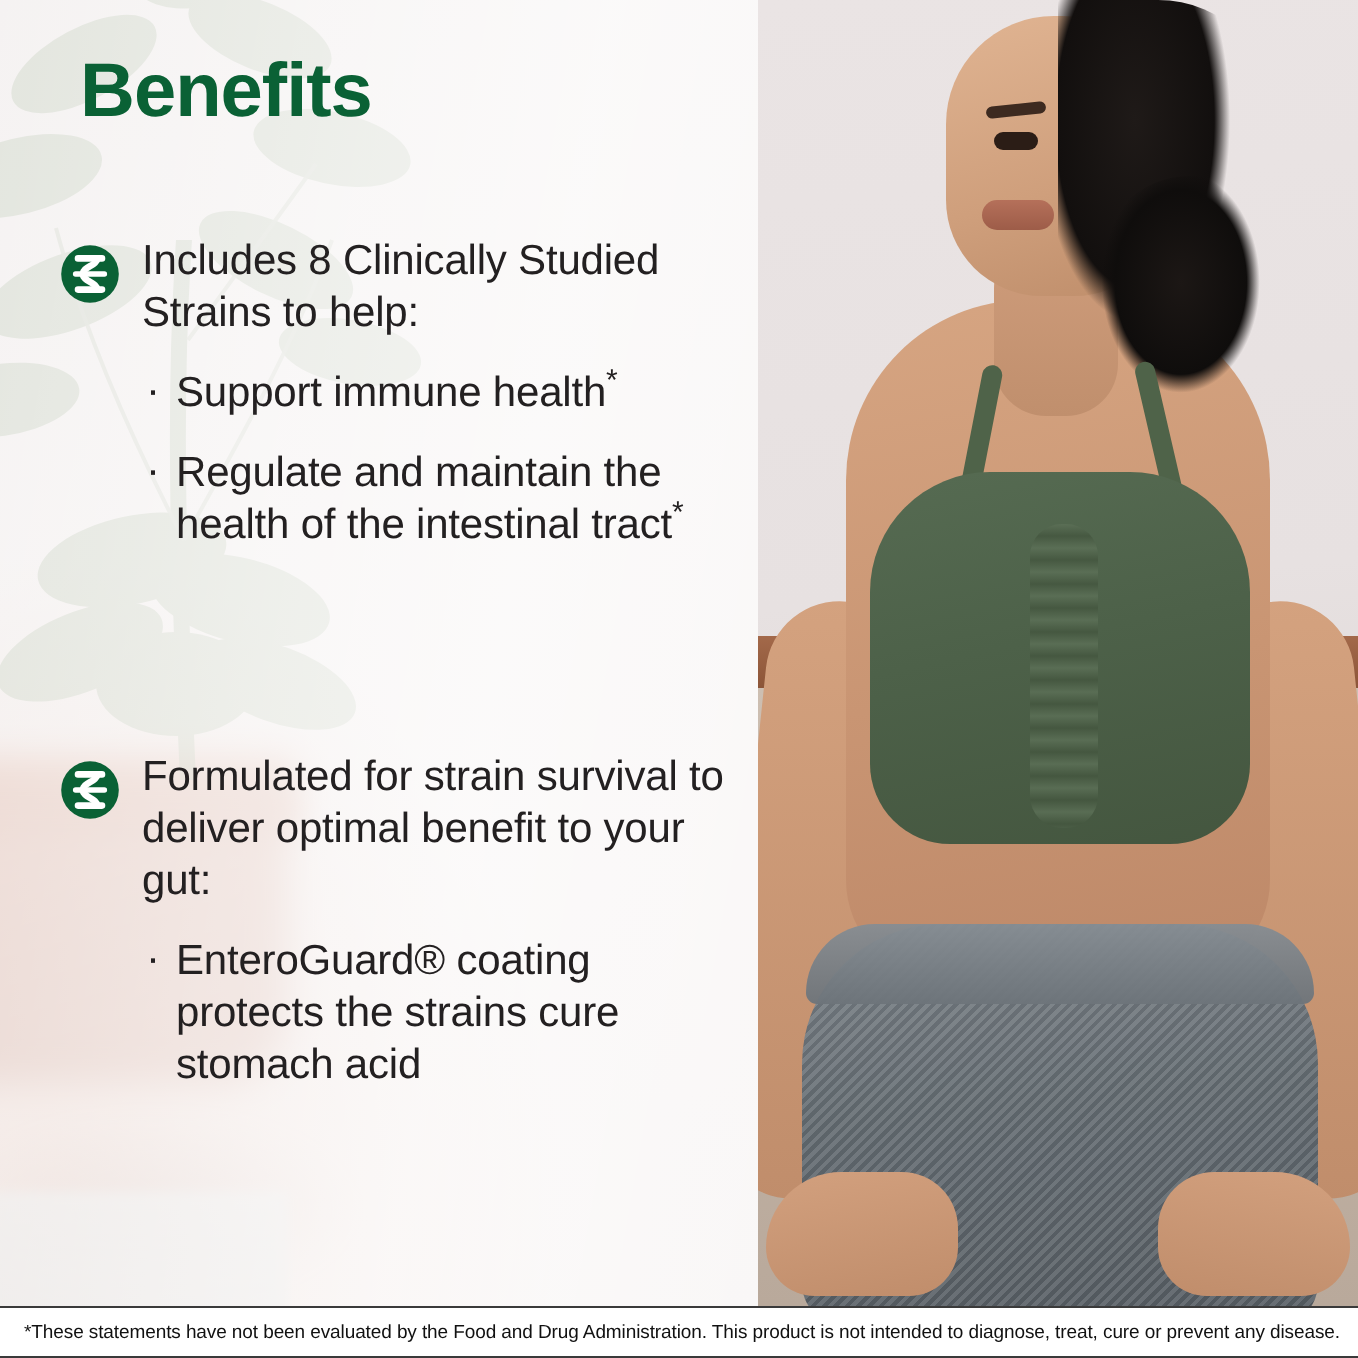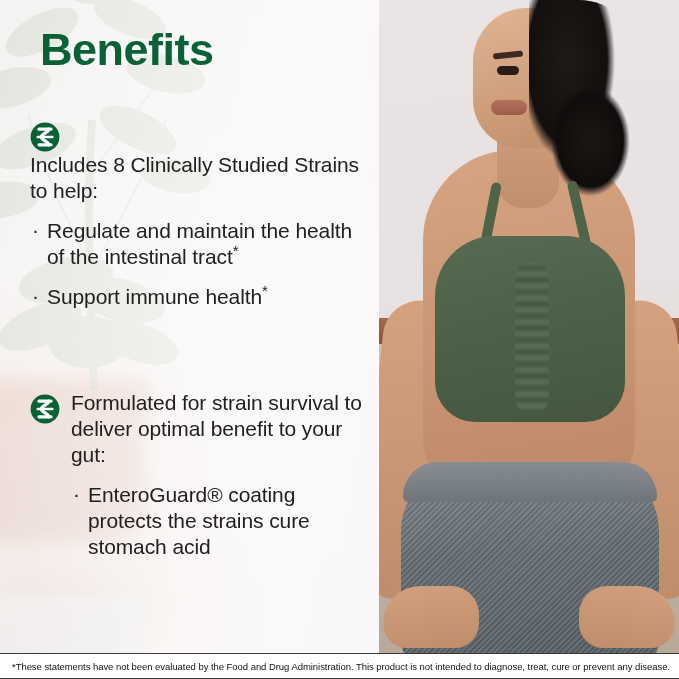"Benefits" .title { font-size: 45px -> 38px }
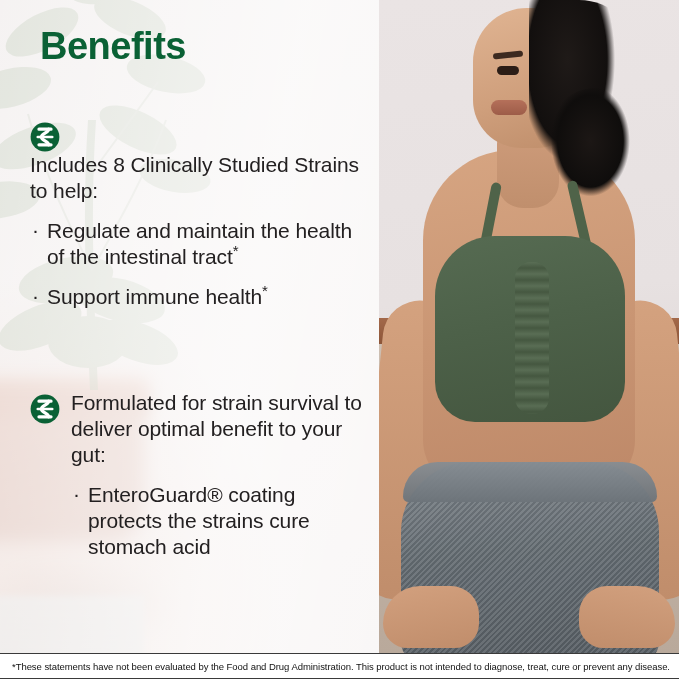"Includes 8 Clinically Studied Strains" .blk1 { flex-direction: column -> none }
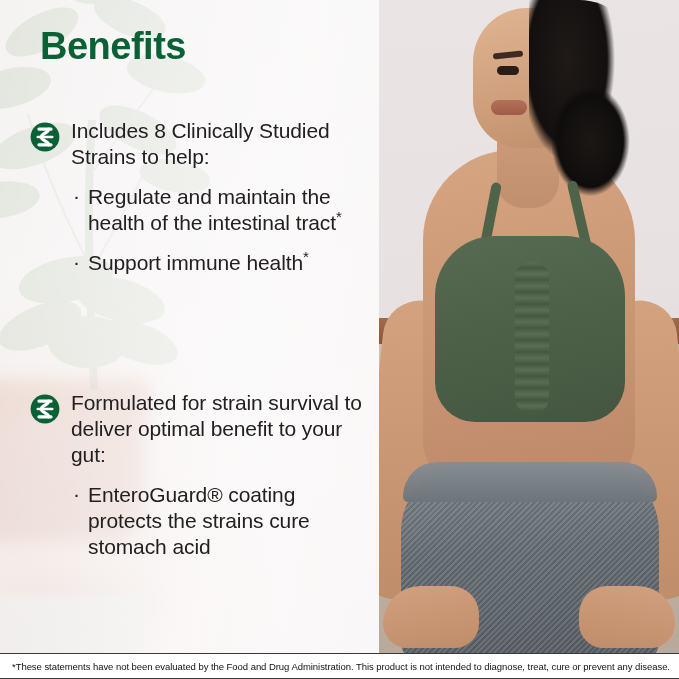"Regulate and maintain the health" li { order: before "Support immune health*" -> after "Support immune health*" }
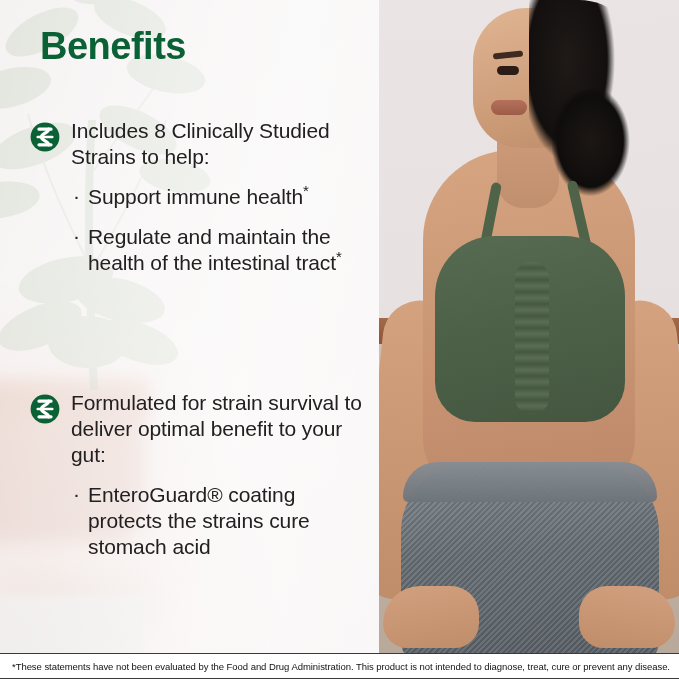"Formulated for strain survival to" .blk2 { top: 390px -> 376px }
